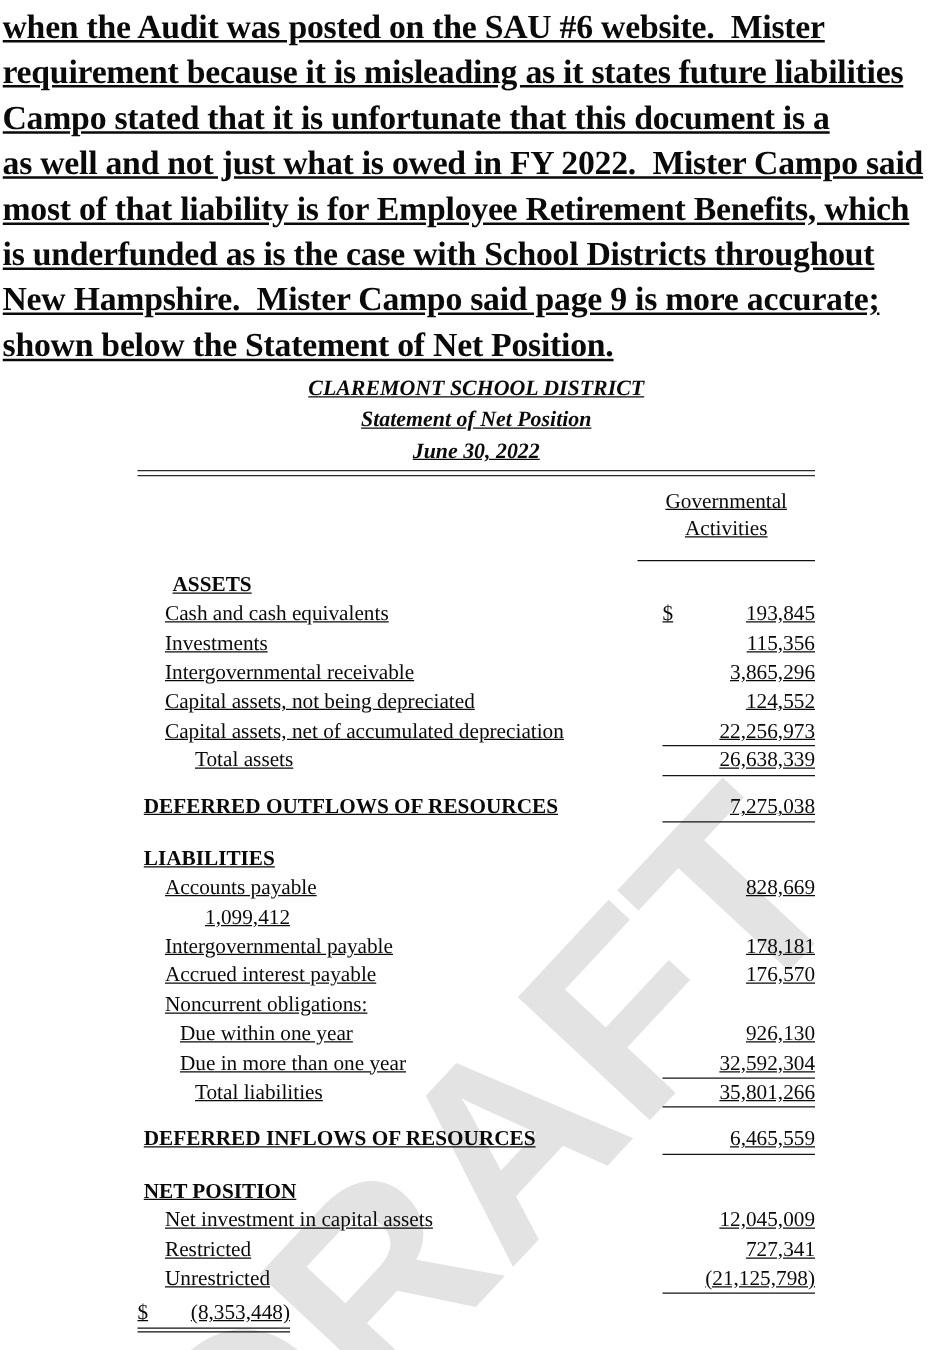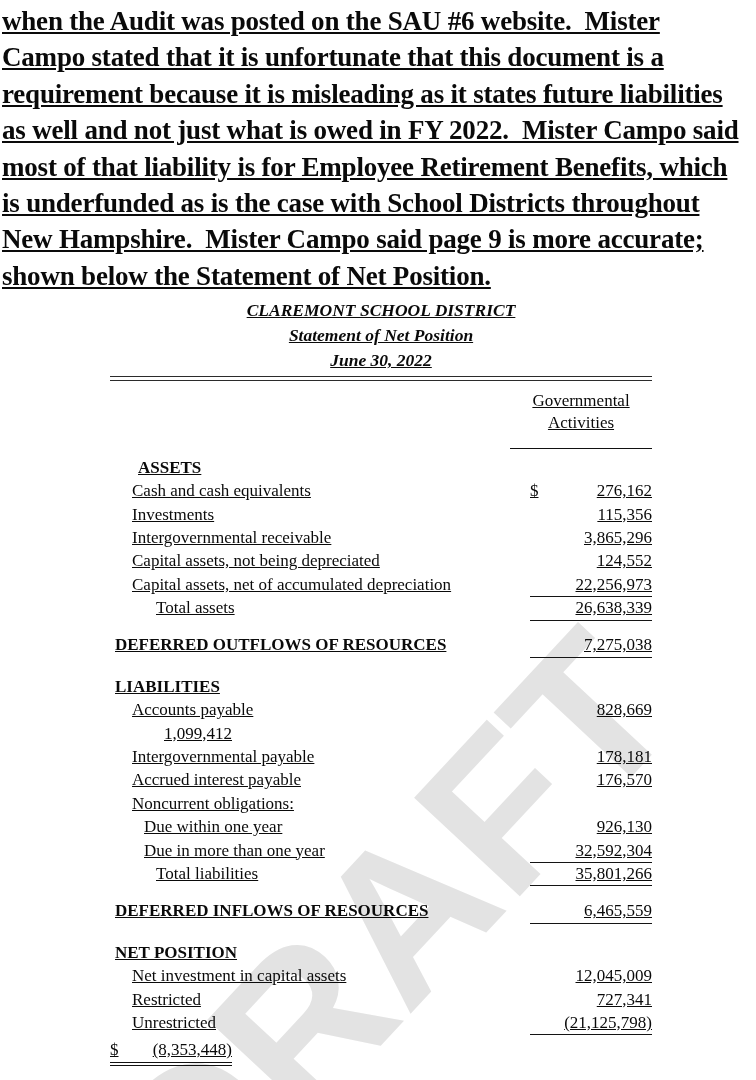"Campo stated that it is" div.pline { order: before "requirement because it is misleading" -> after "requirement because it is misleading" }
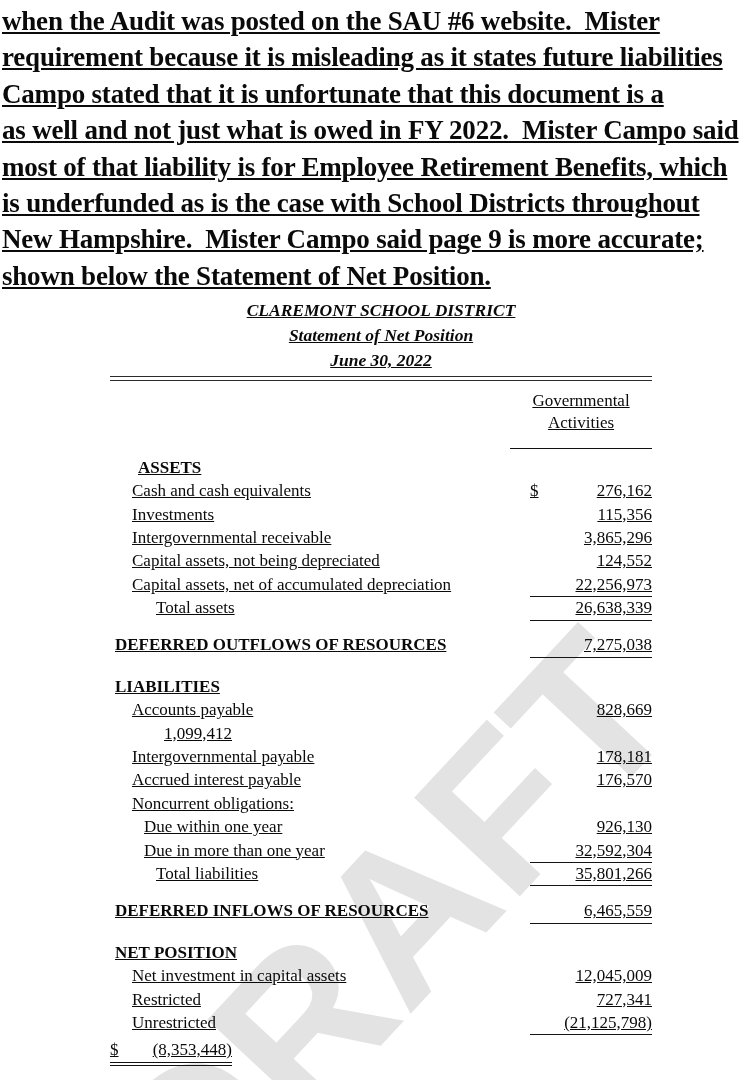"276,162" span { text: 276,162 -> 193,845 }
